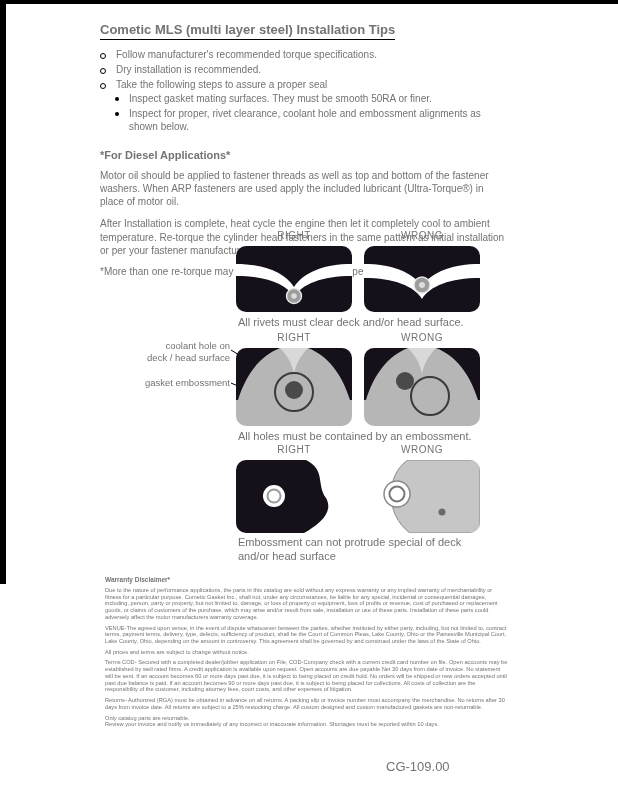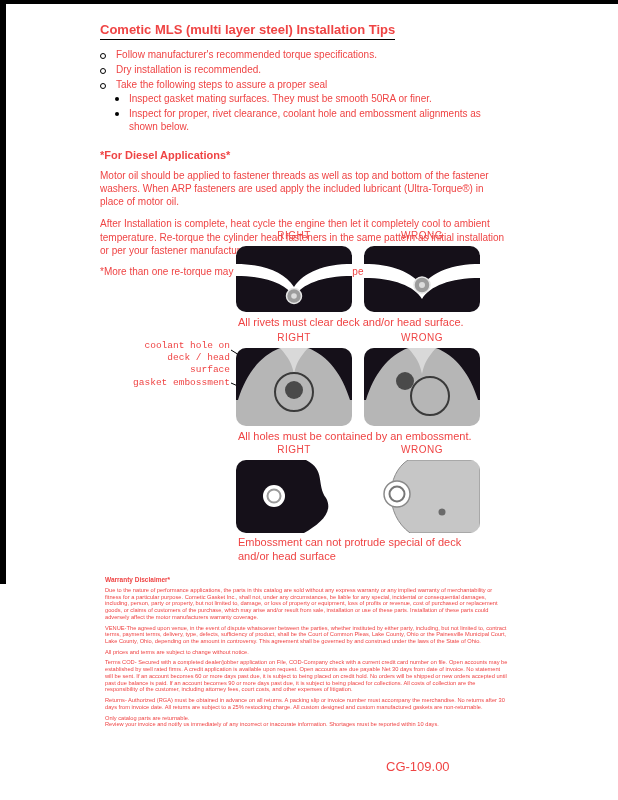"Cometic MLS (multi layer steel)" .page { color: #ef4444 -> #737373 }
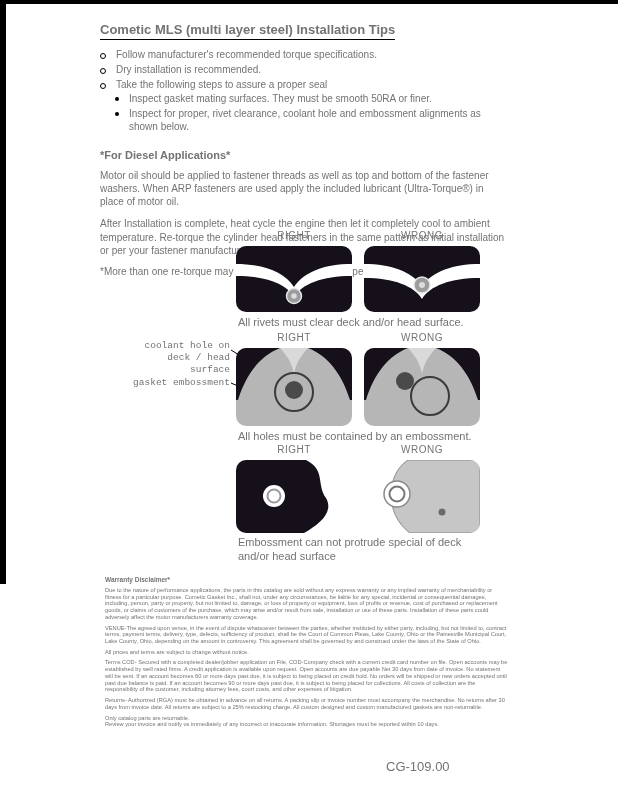"coolant hole on" .callout { font-family: Liberation Mono, monospace -> none }
